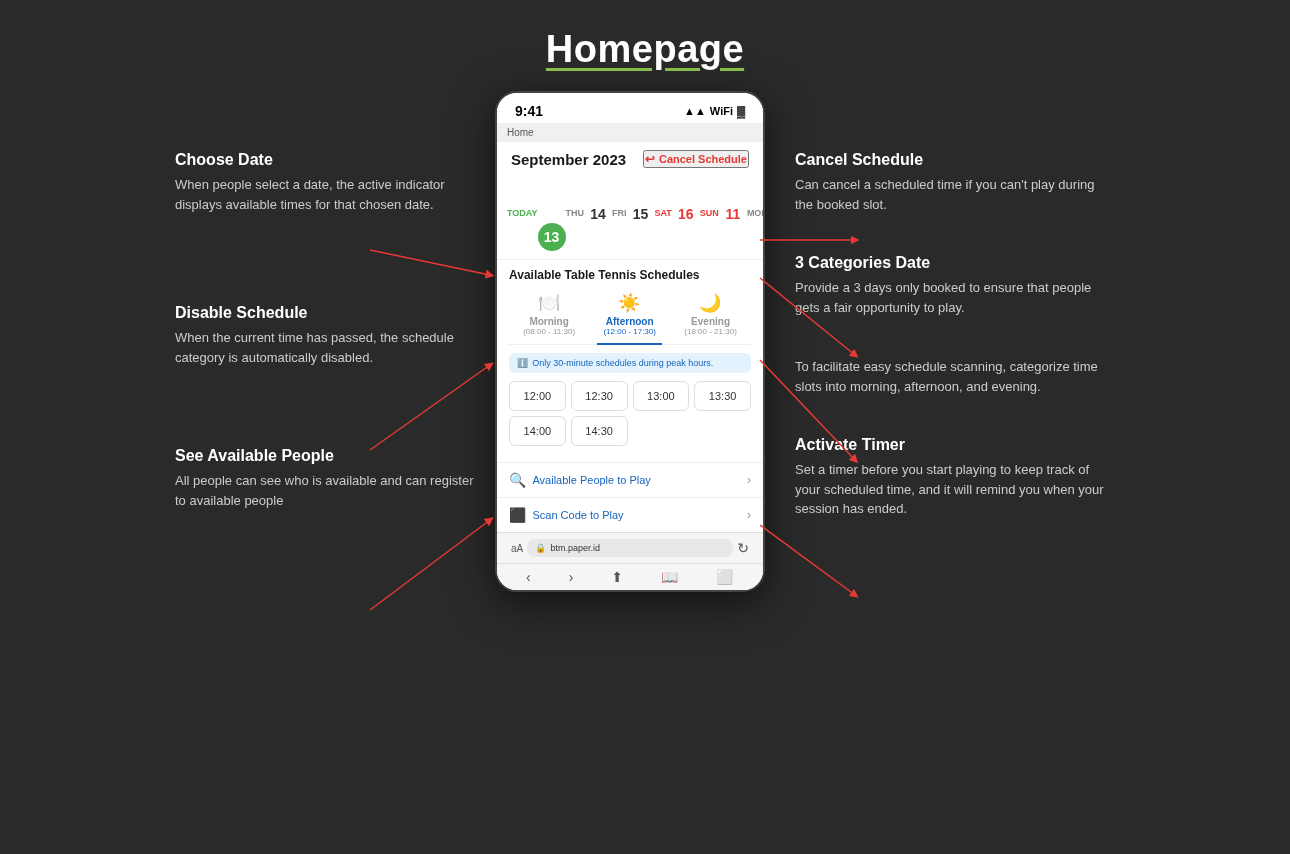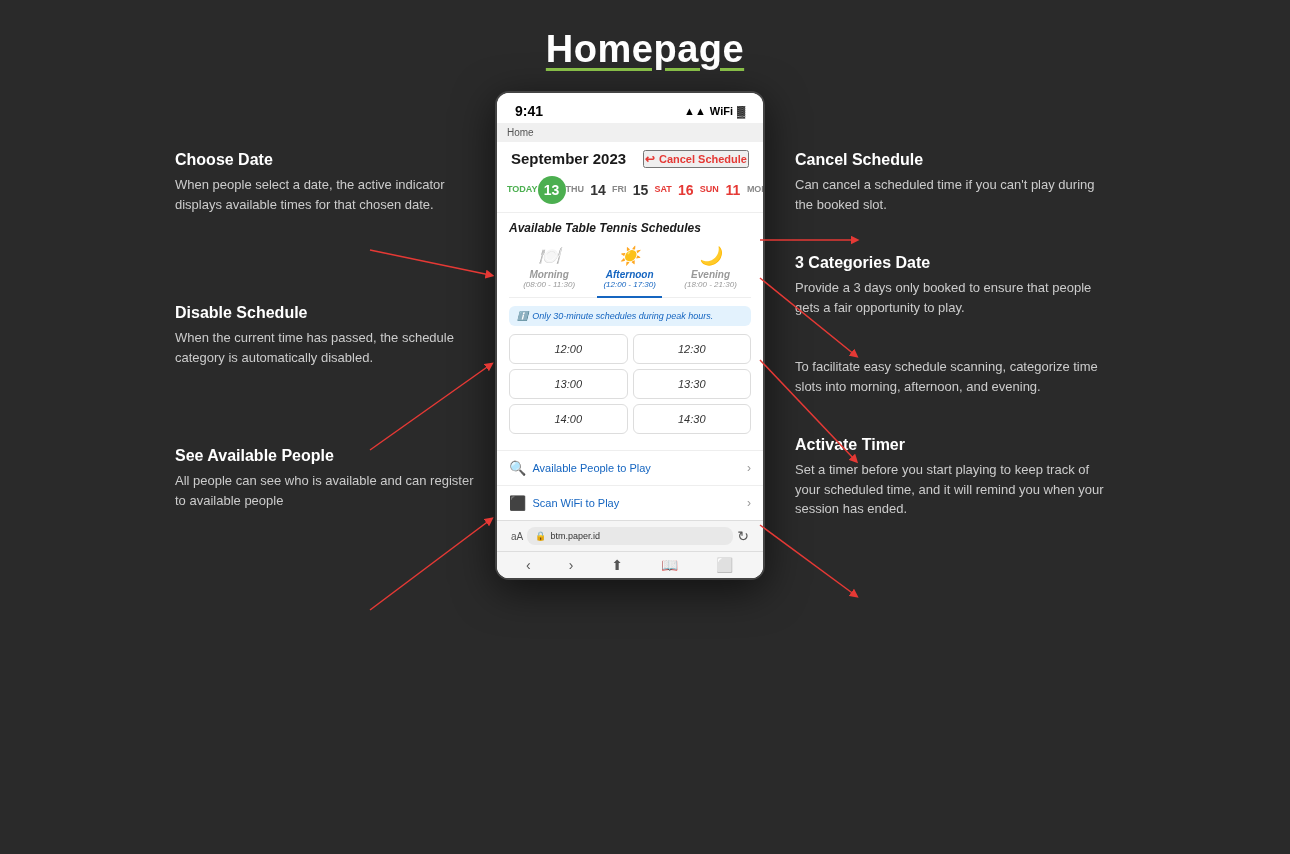"9:41" .phone { border-radius: 14px -> 22px }
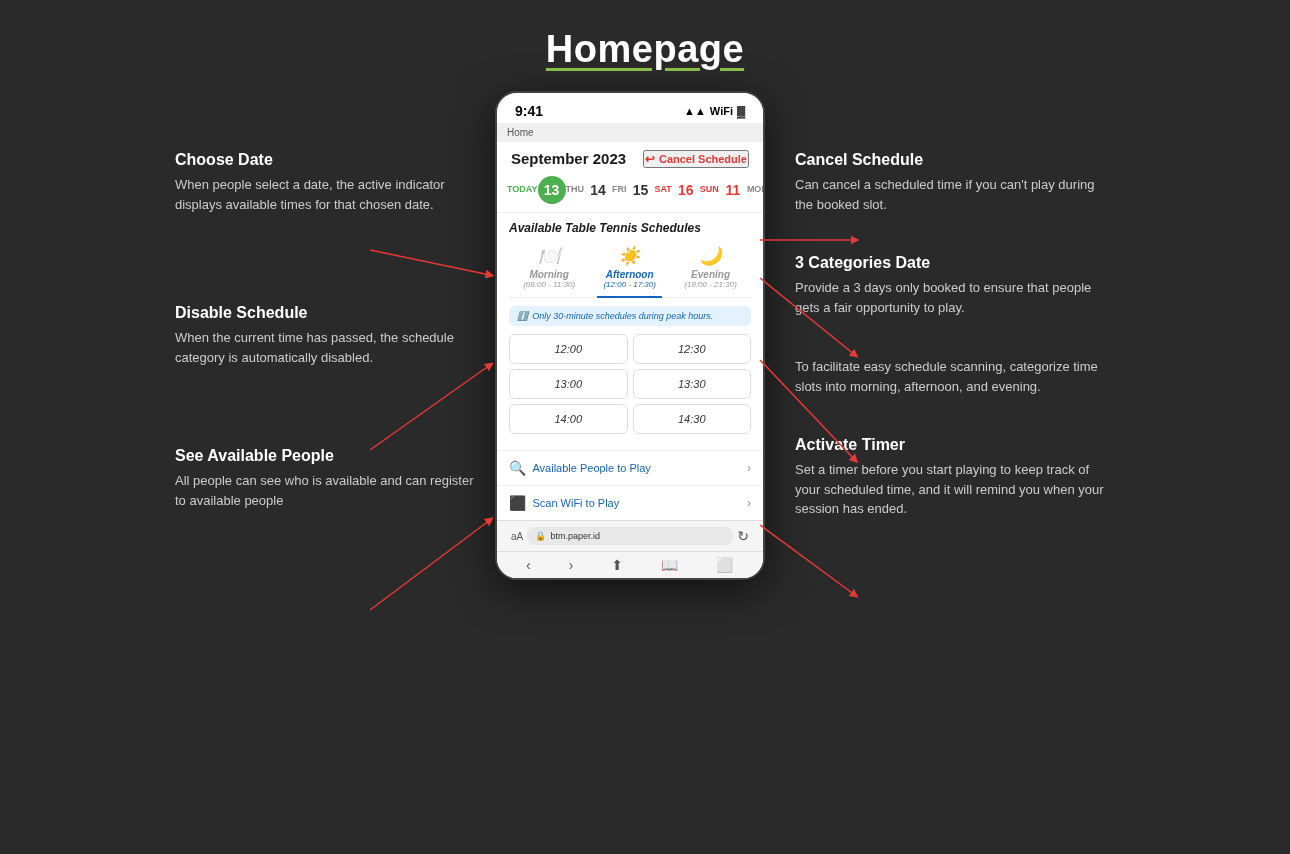"September 2023" .app-header { align-items: flex-start -> center }
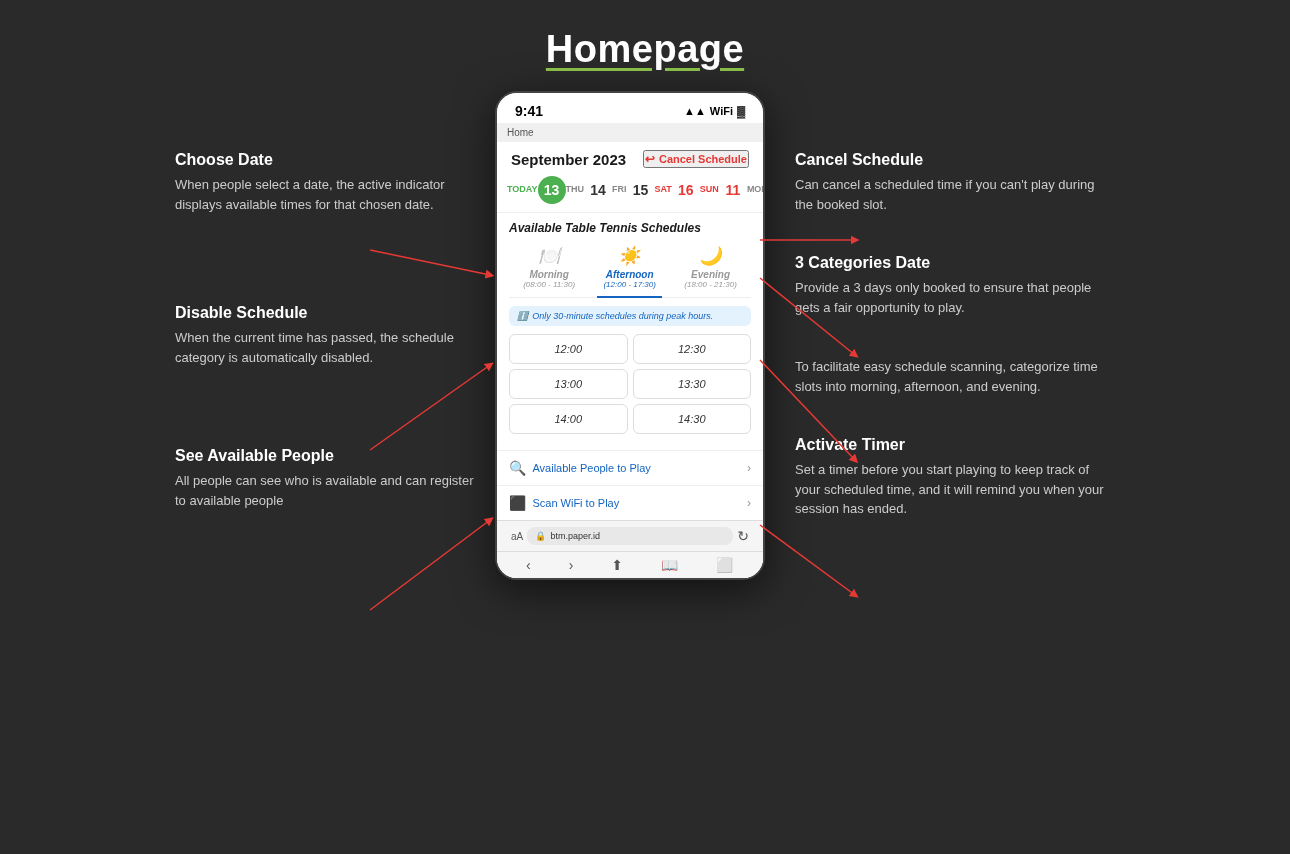"13" .date-item.today .date-num { margin-top: none -> 47px }
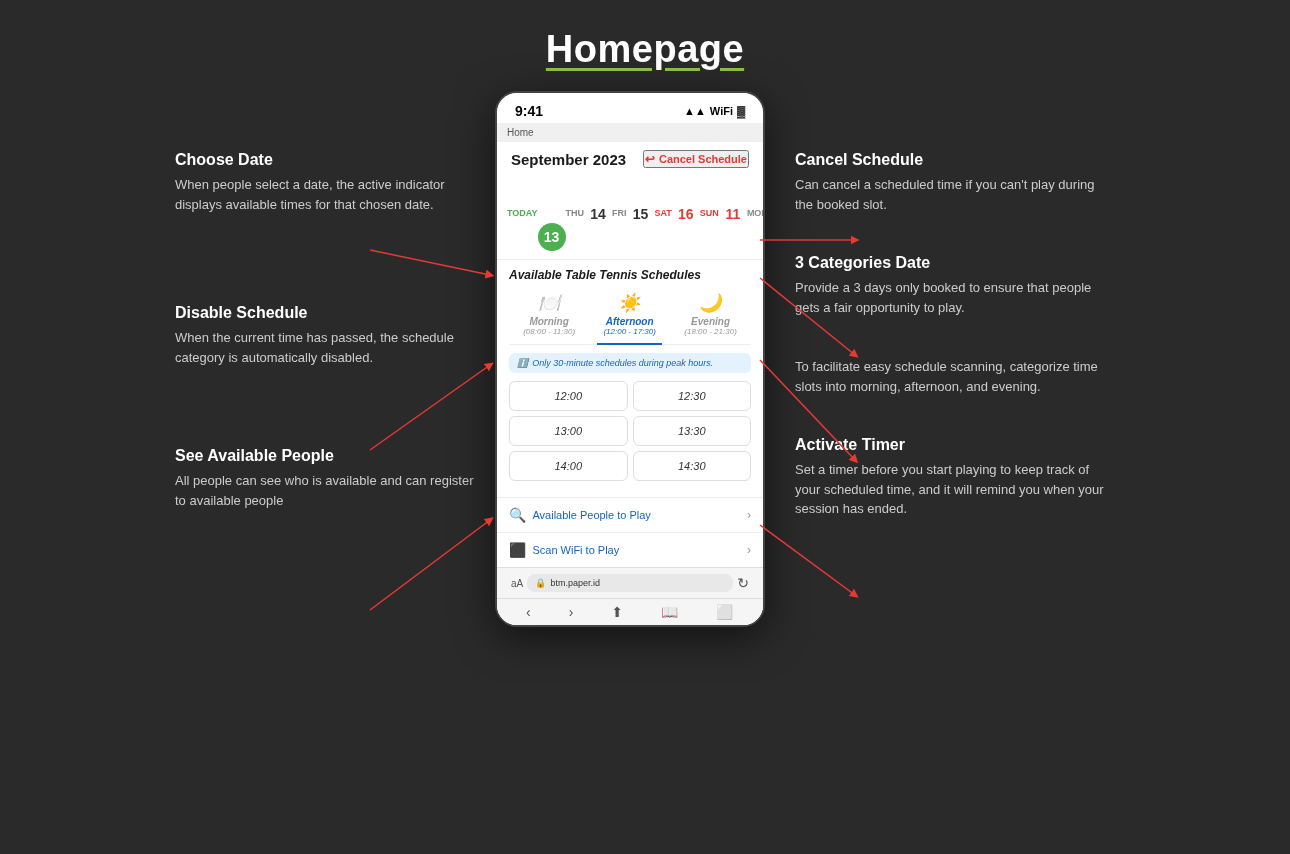"Available Table Tennis Schedules" .schedule-section { font-style: italic -> none }
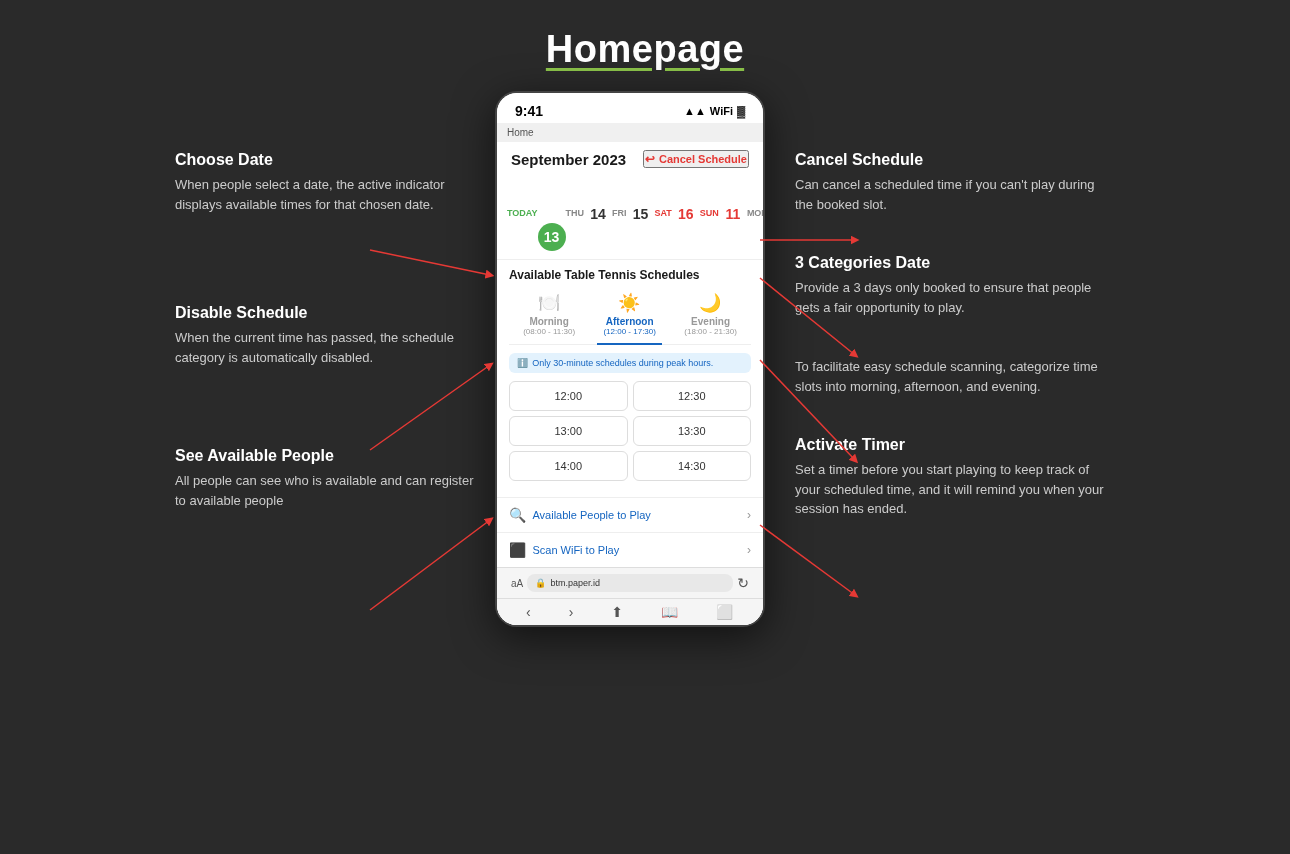"12:00" .time-grid { grid-template-columns: 1fr 1fr -> 1fr 1fr 1fr 1fr }
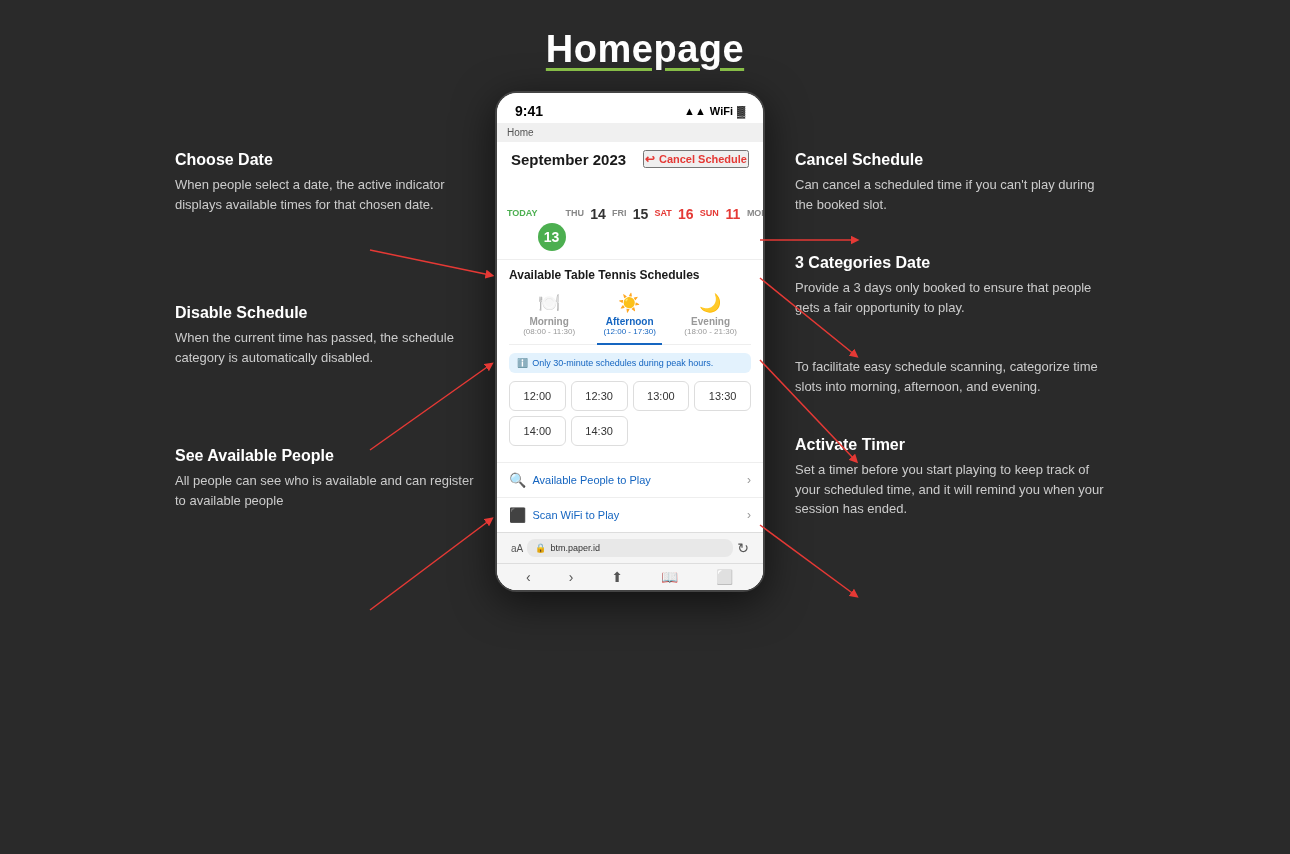"Scan WiFi to Play" span { text: WiFi -> Code }
